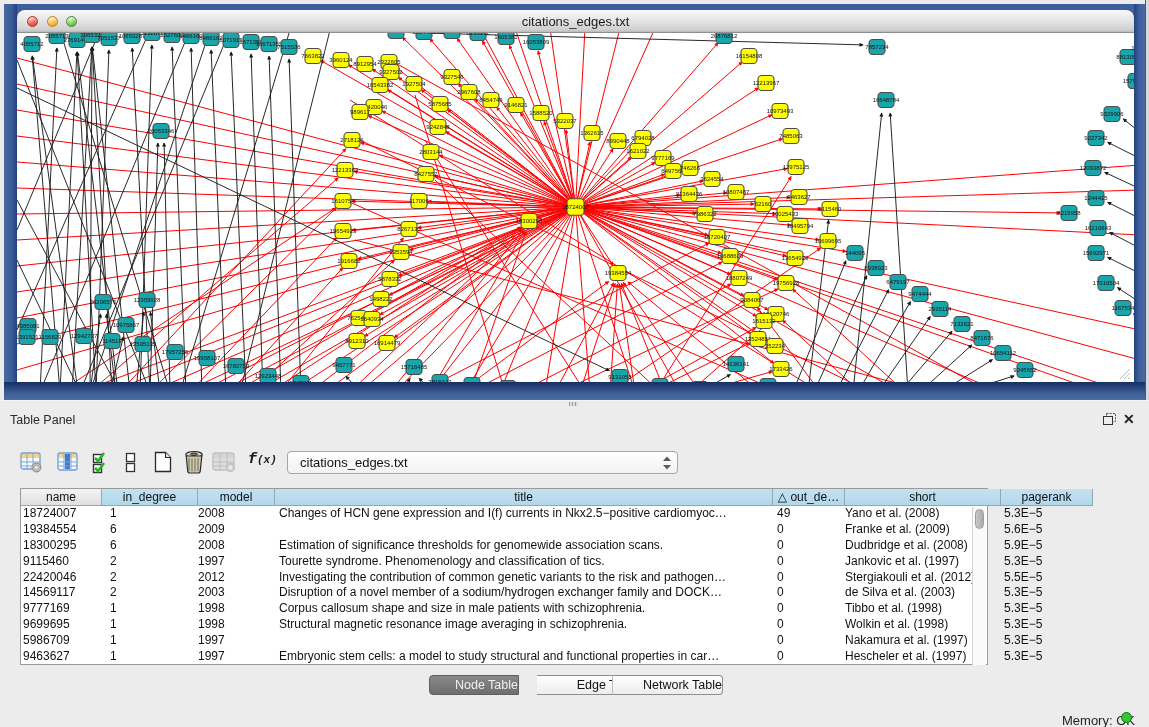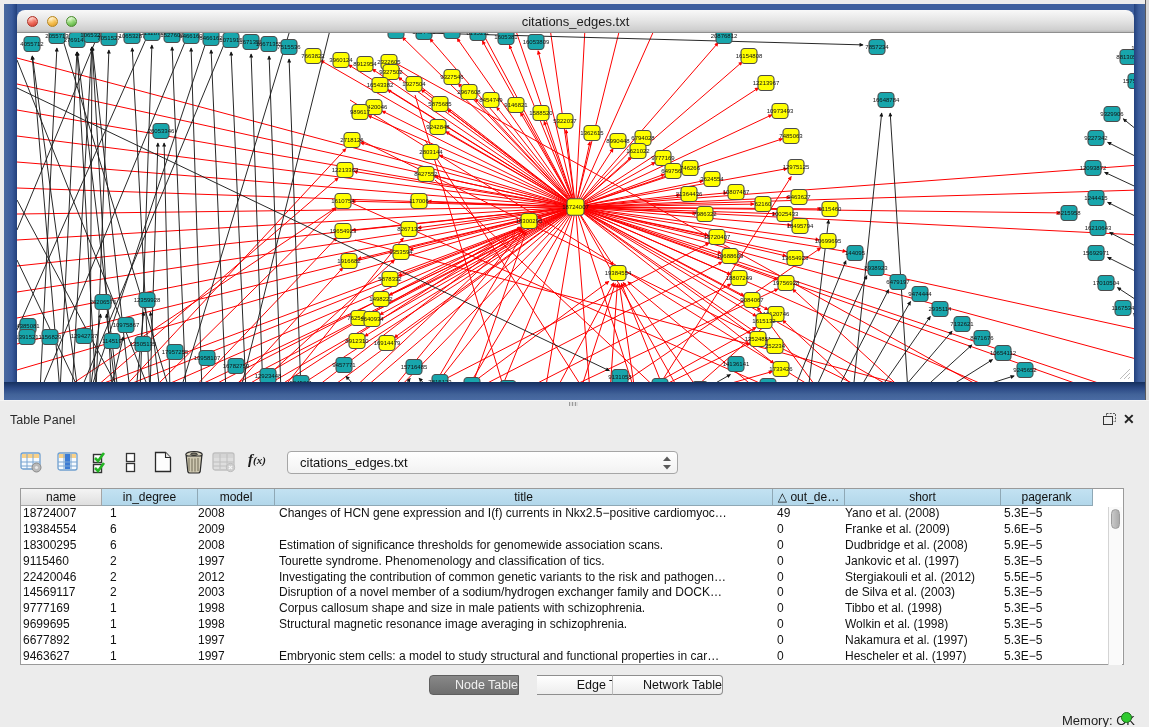"f(x)" div.ic { font-family: Liberation Serif, serif -> Liberation Mono, monospace }
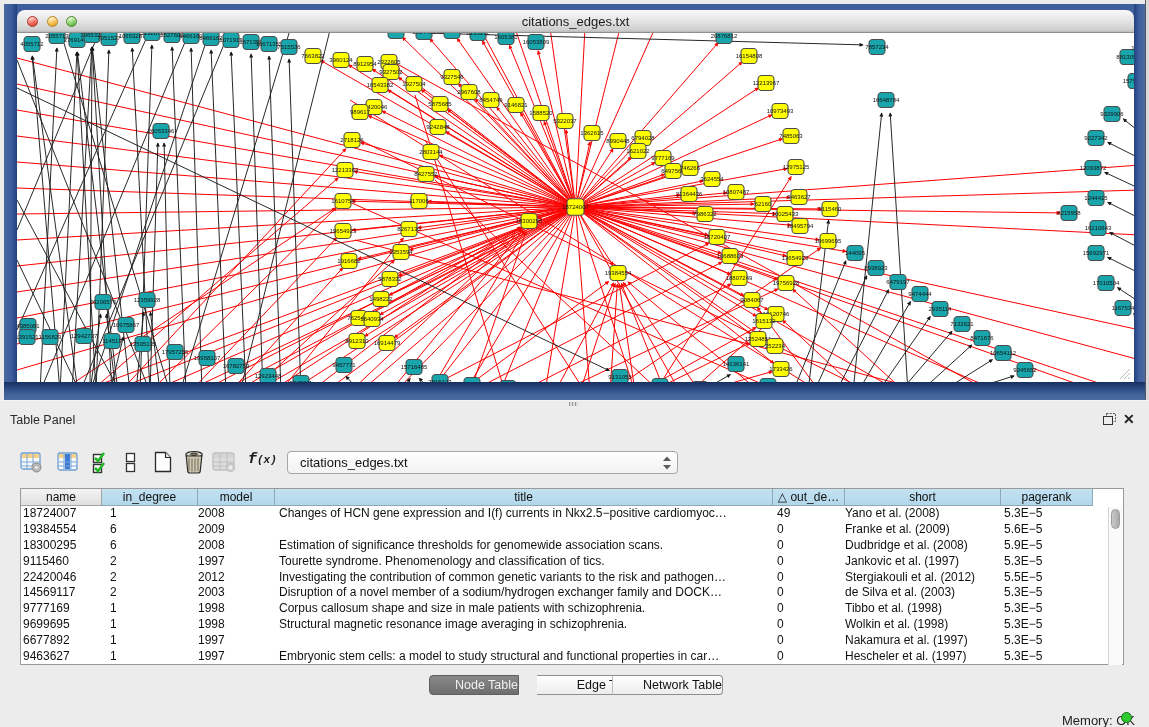"name" #tbl { width: 1104px -> 968px }
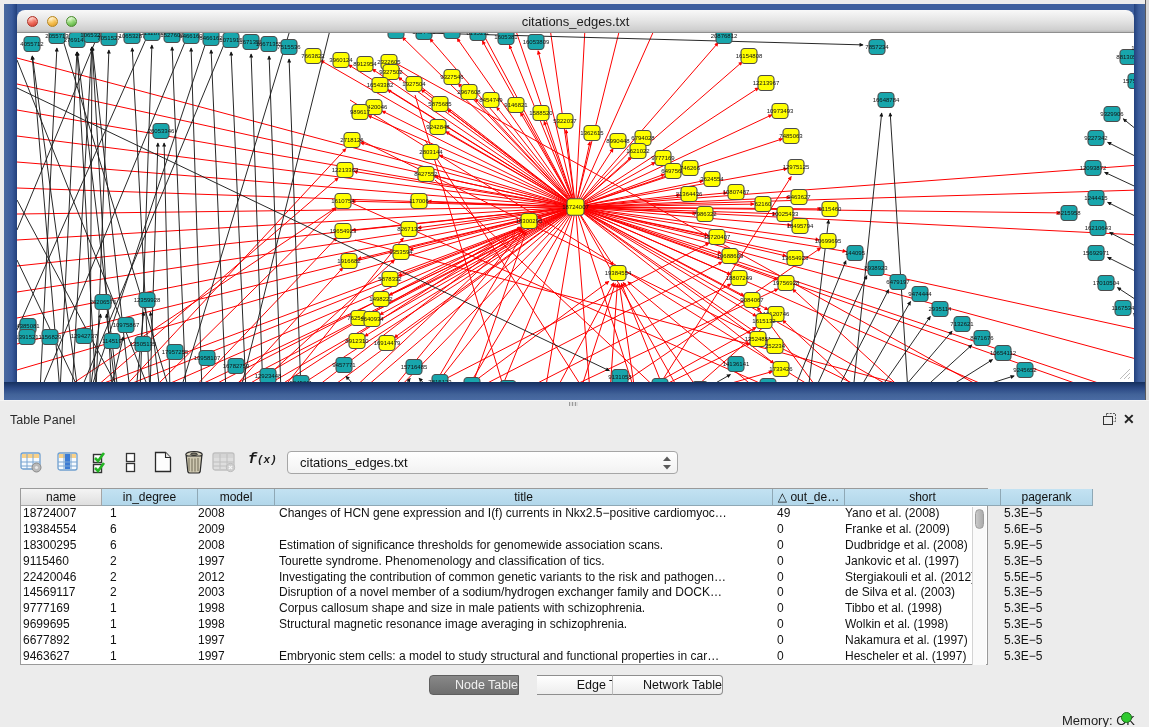"6677892" div.c { text: 6677892 -> 5986709 }
